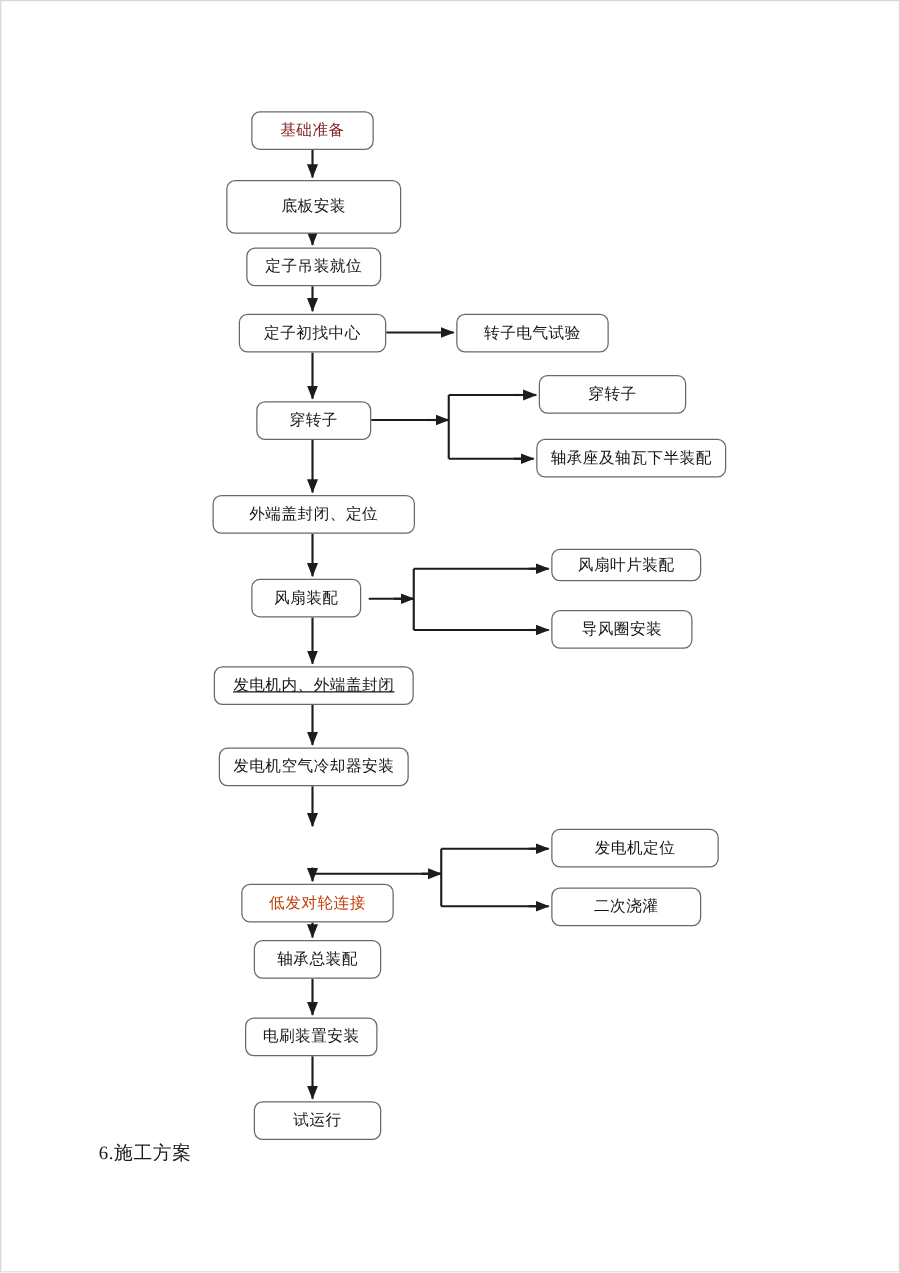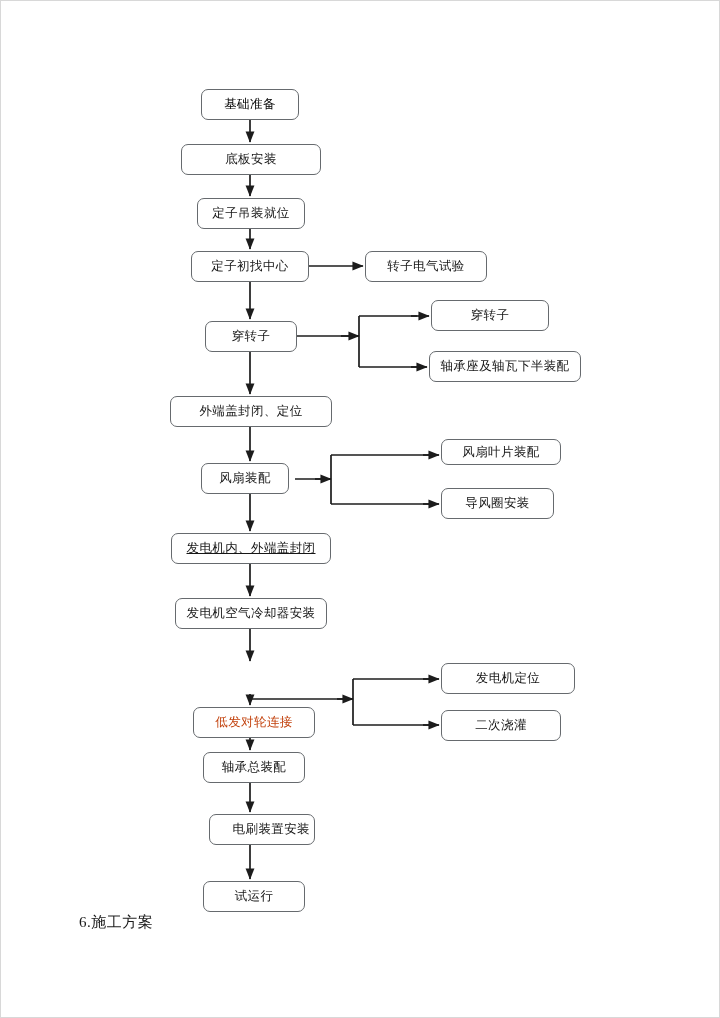"基础准备" div.node { color: #000000 -> #7f1d1d }
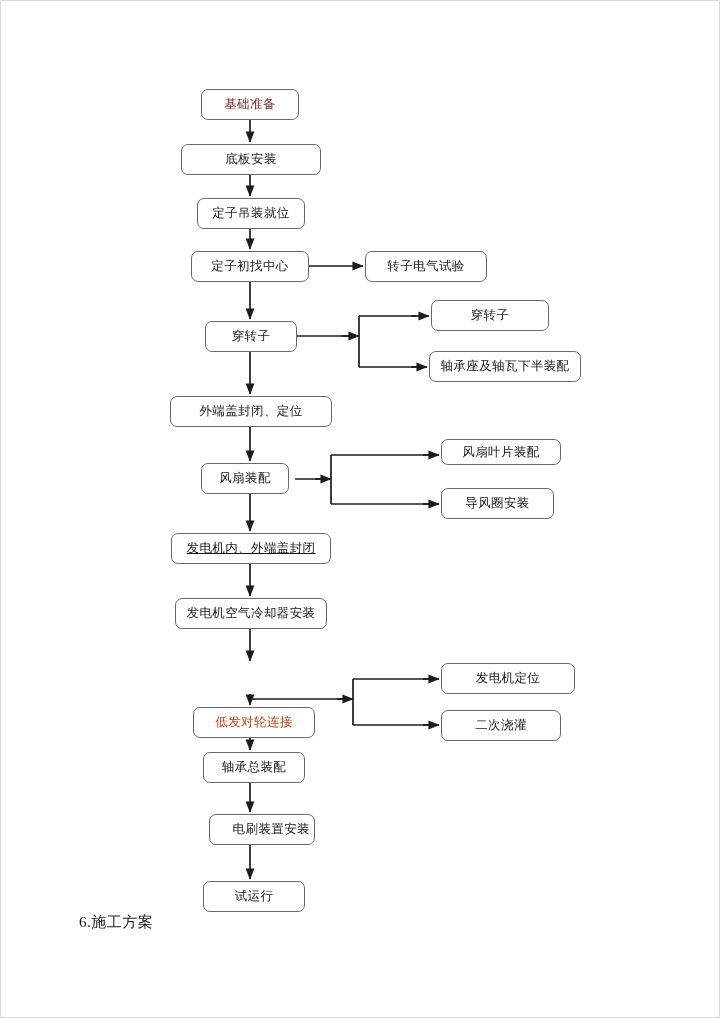"底板安装" div.node { height: 31px -> 43px }
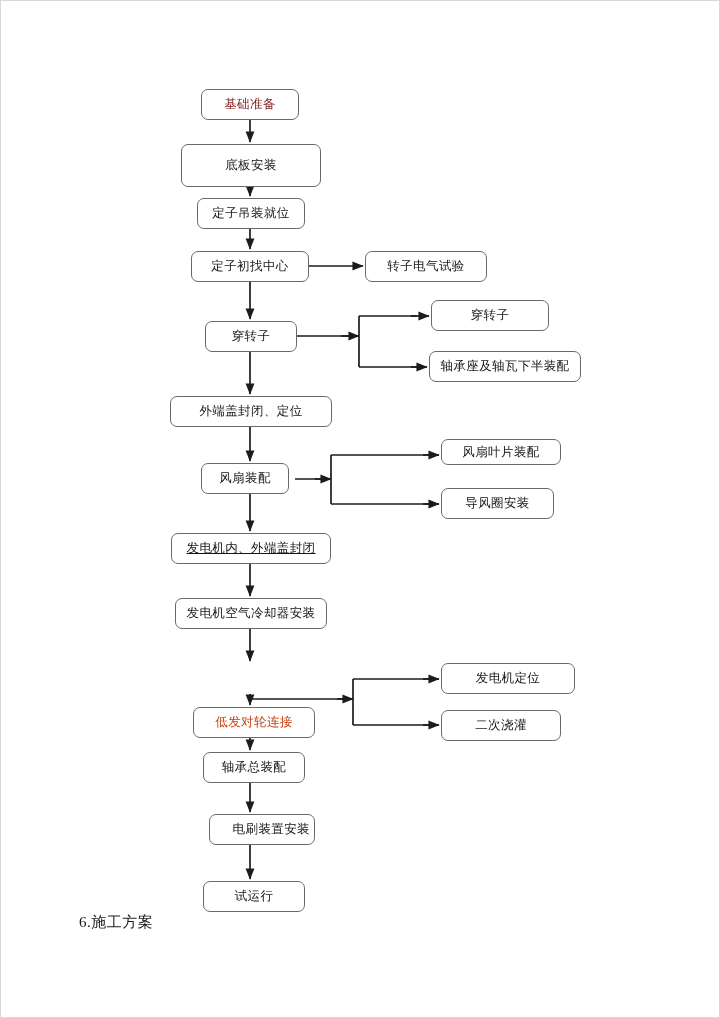"电刷装置安装" div.node { justify-content: flex-end -> none; left: 208px -> 195px }
